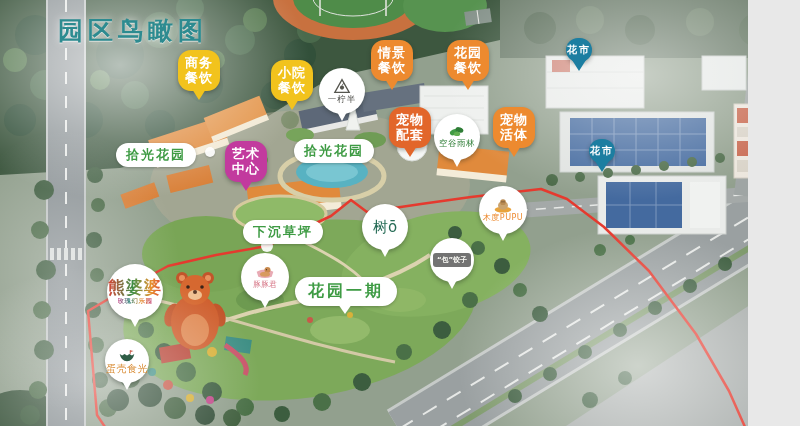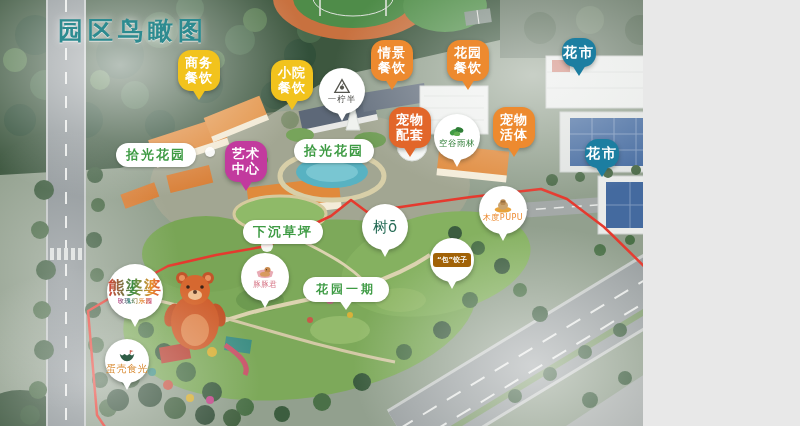"园区鸟瞰图" #stage { width: 643px -> 748px }
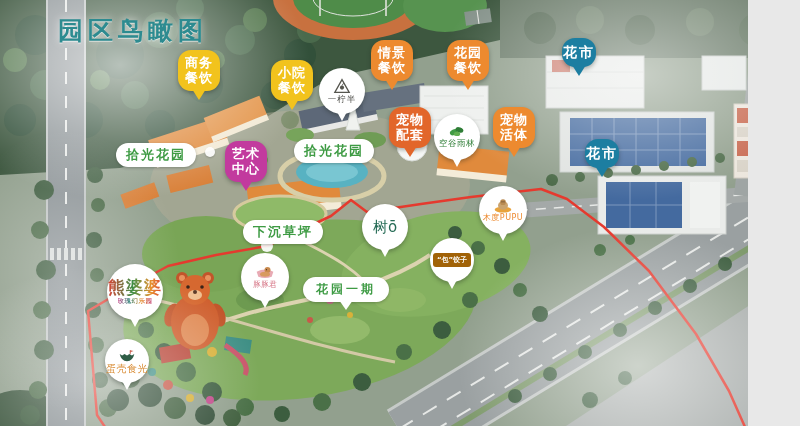"花市" .one-line { font-size: 14px -> 10px }
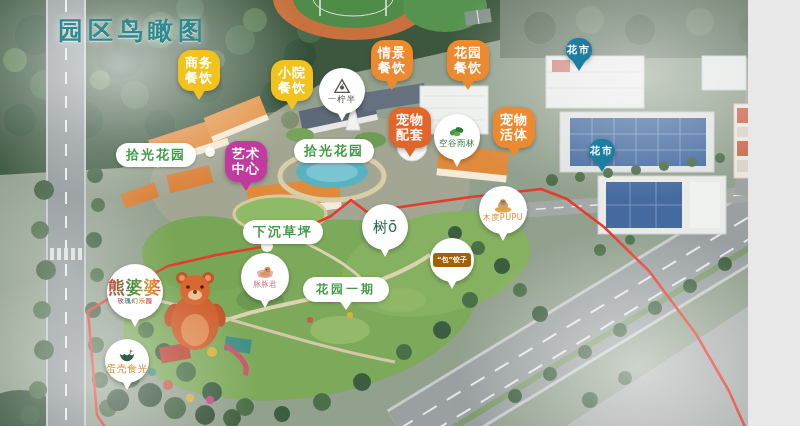"“包”饺子" #p-jiaozi .badge { background: #a16207 -> #737373 }
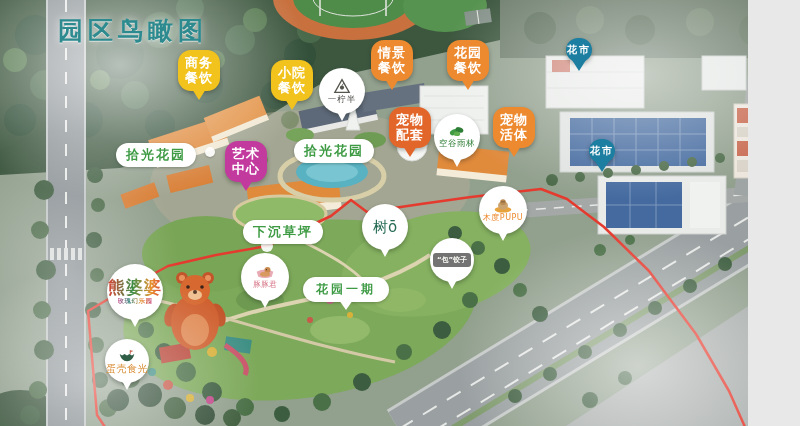"花园一期" .bubble { font-size: 12px -> 16px }
